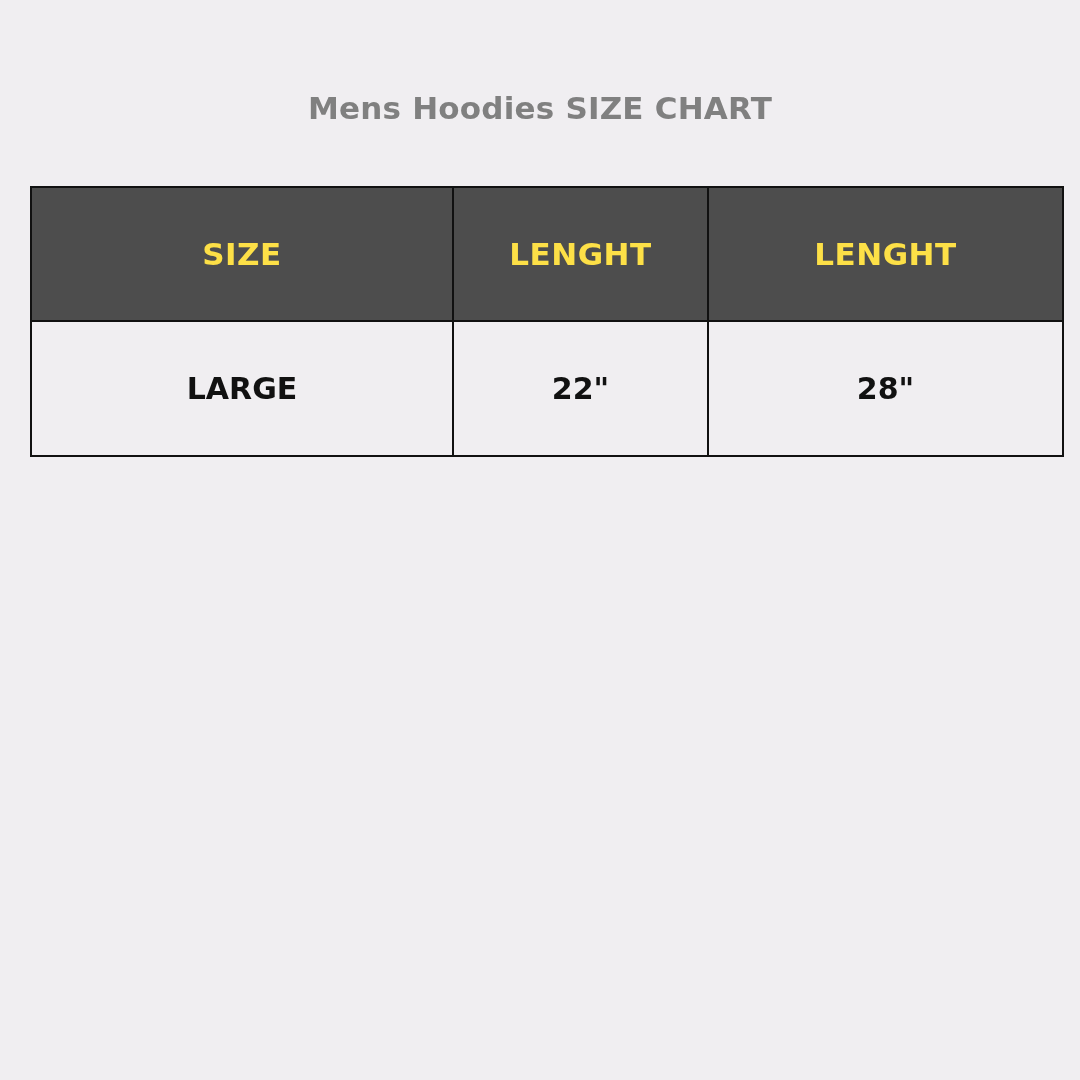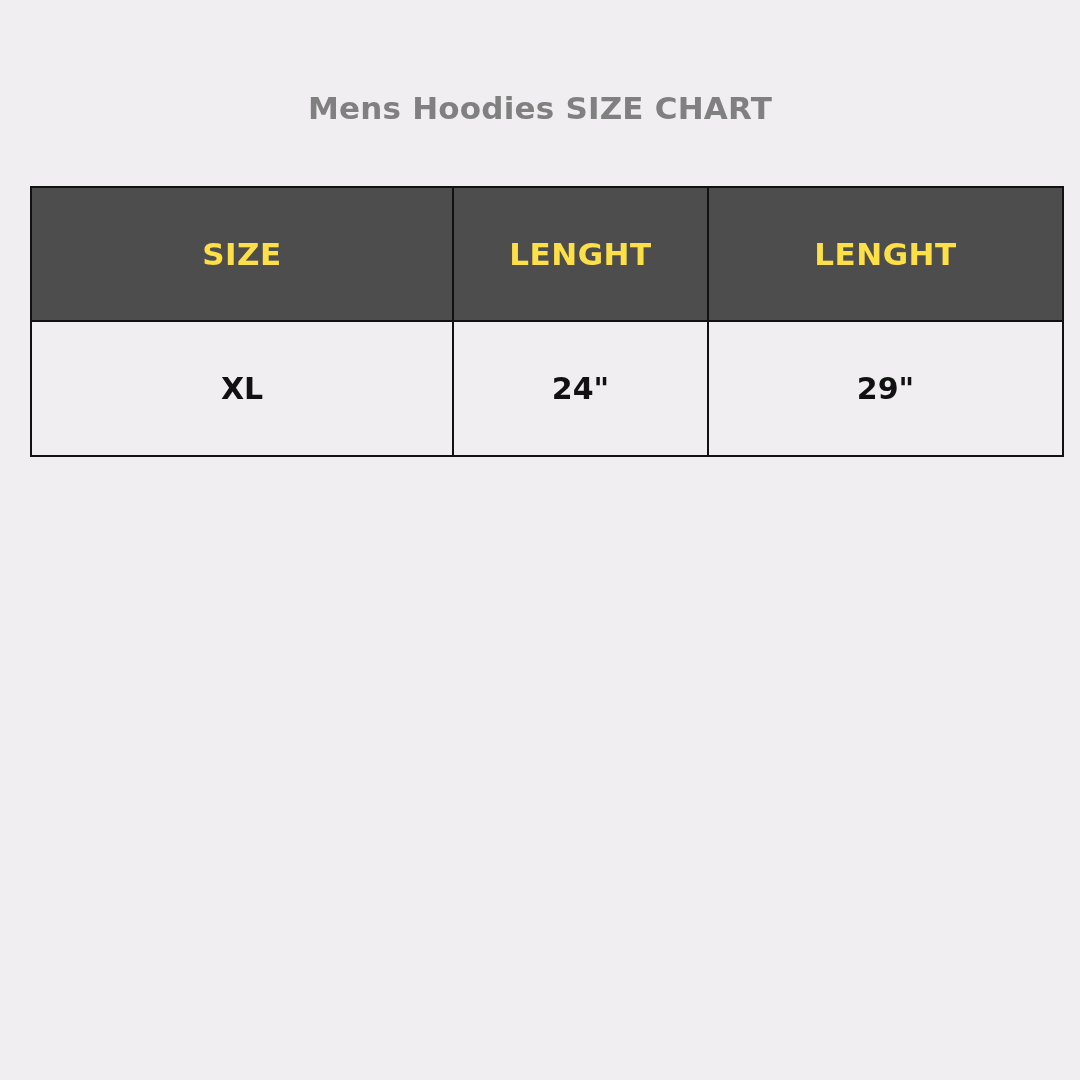"LARGE" tr { html: none -> <tr> <td>LARGE</td> <td>22"</td> <td>28"</td> </tr> }
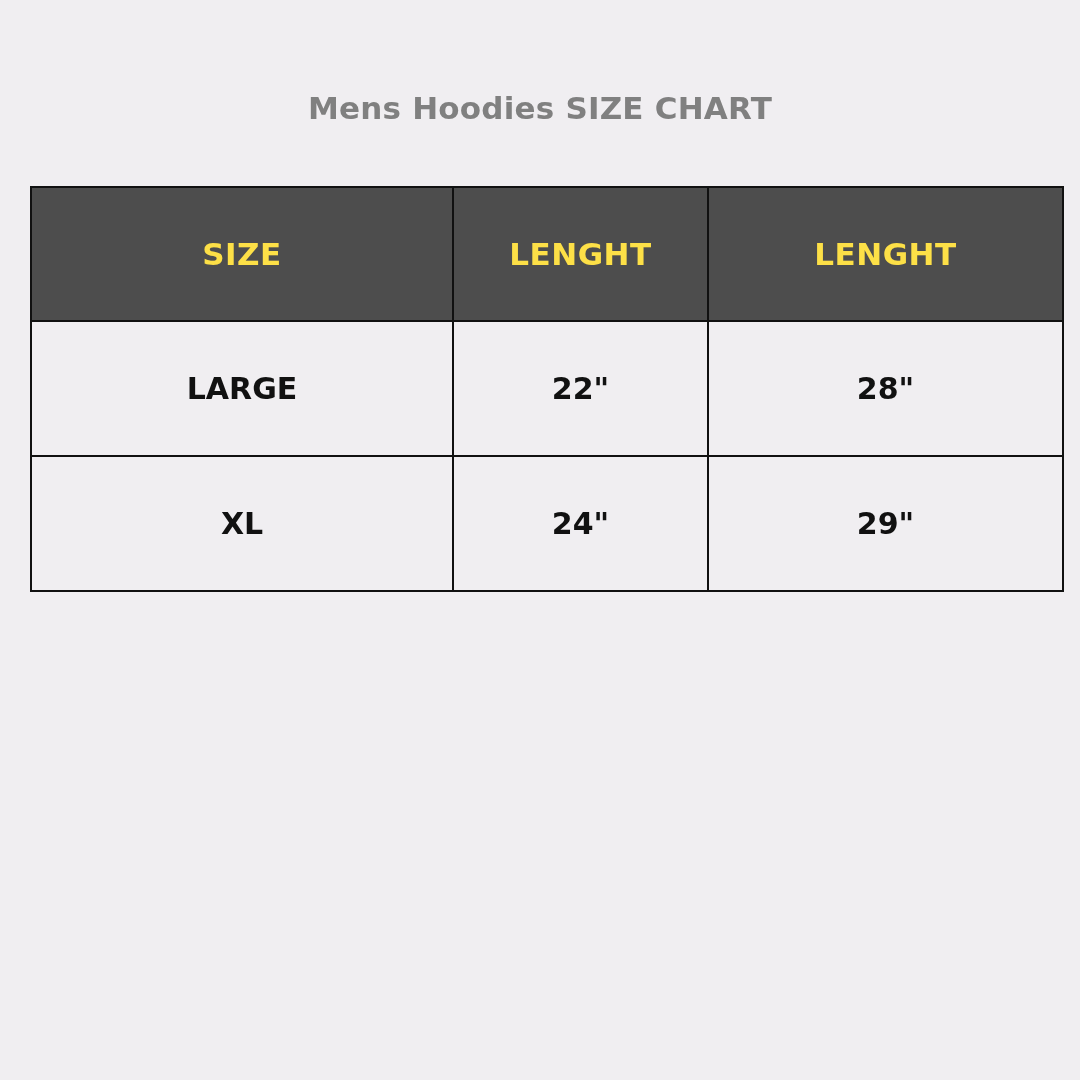"XL" tr { html: <tr> <td>XL</td> <td>24"</td> <td>29"</td> </tr> -> none }
